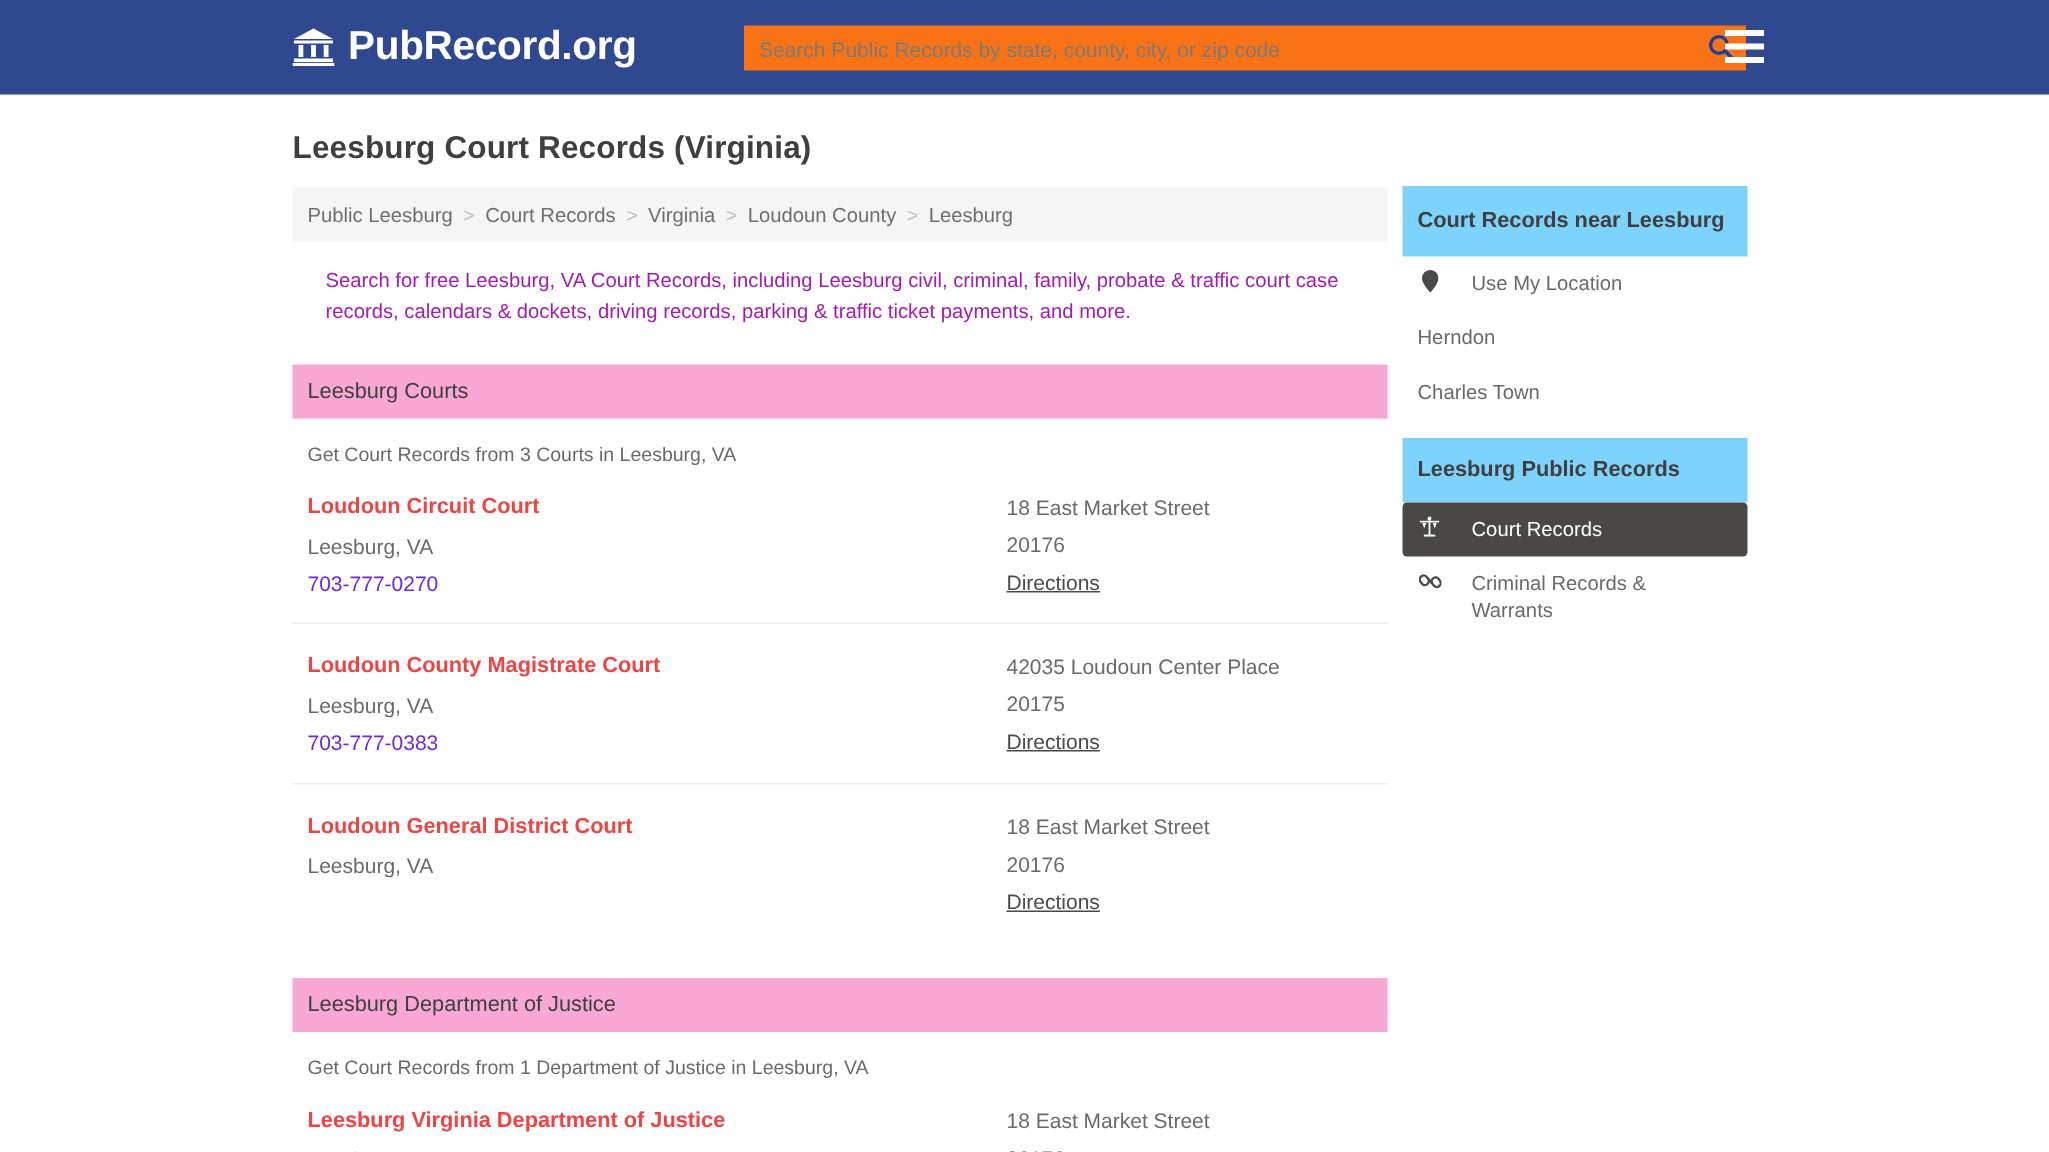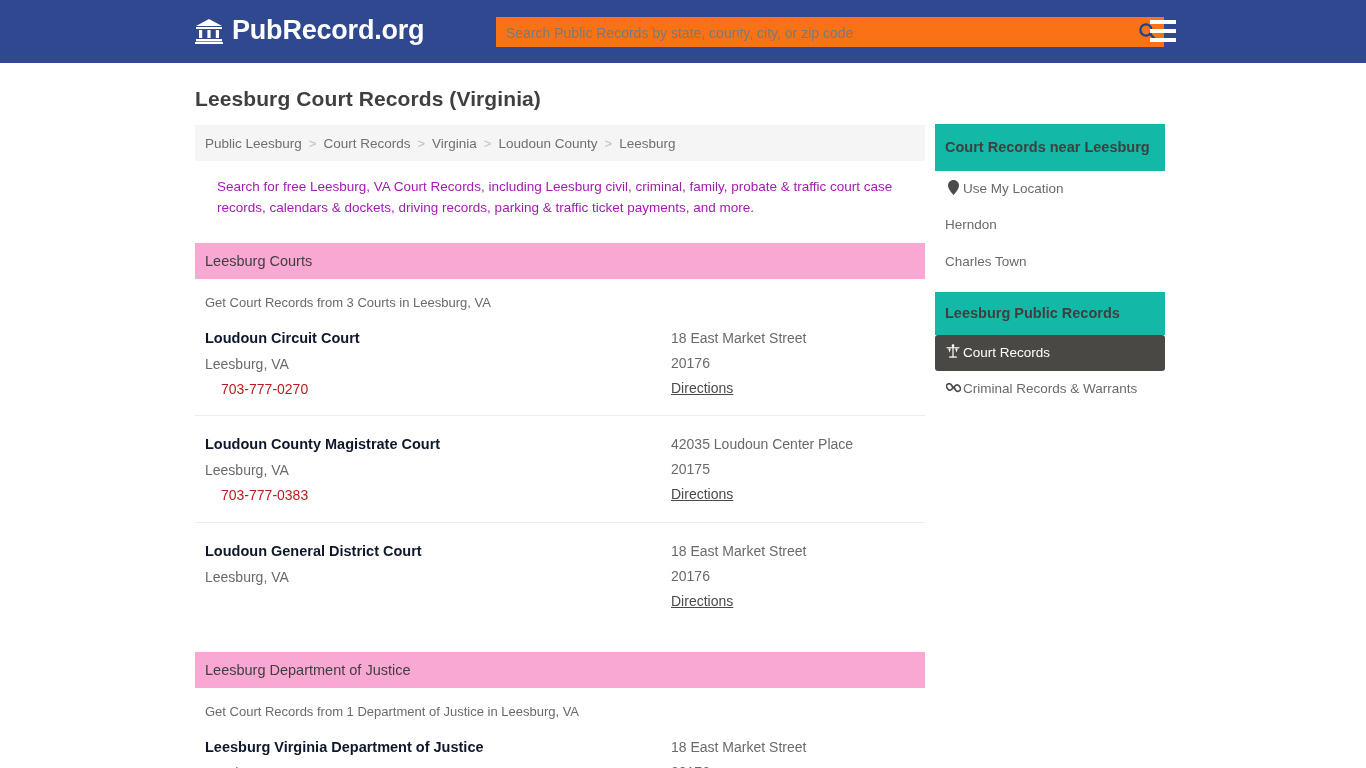"Court Records near Leesburg" .rail-head { background: #14b8a6 -> #7dd3fc }
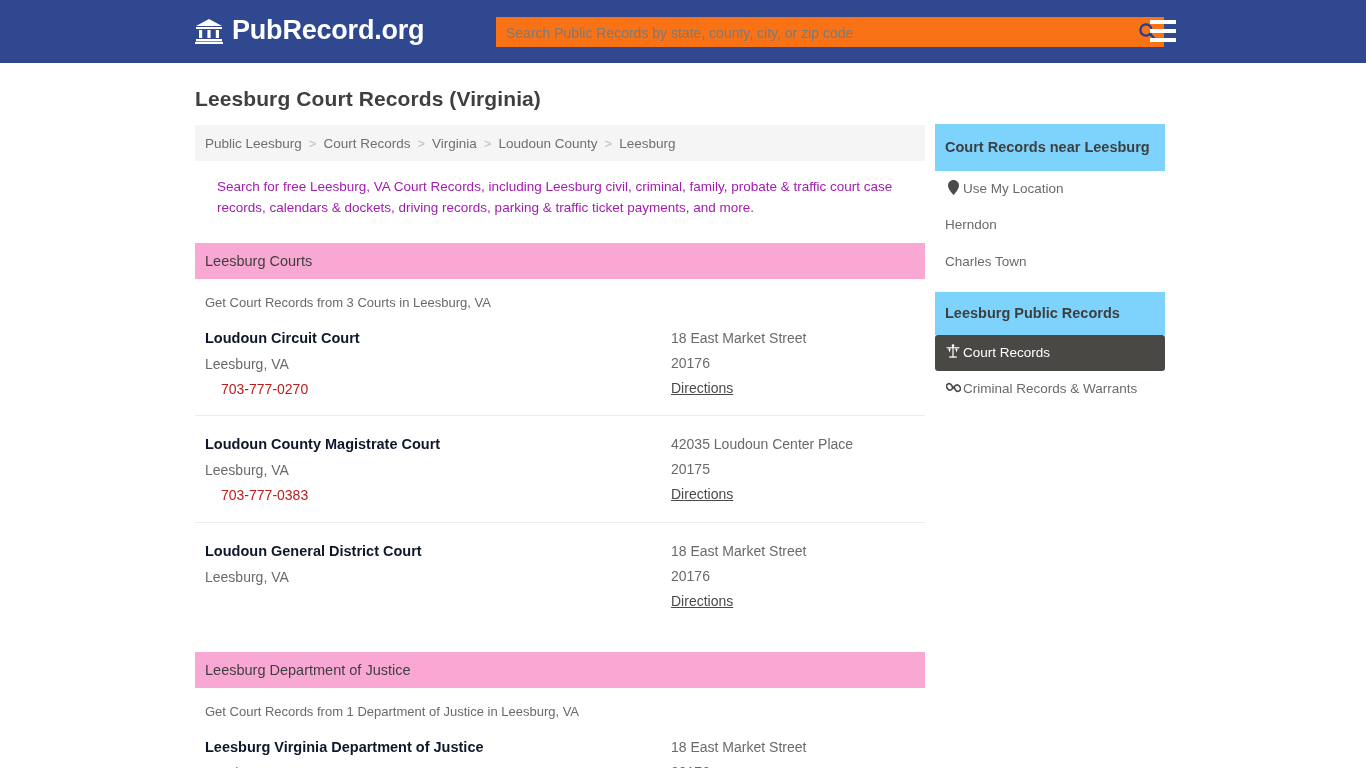"Use My Location" .rail-link { gap: 2px -> 20px }
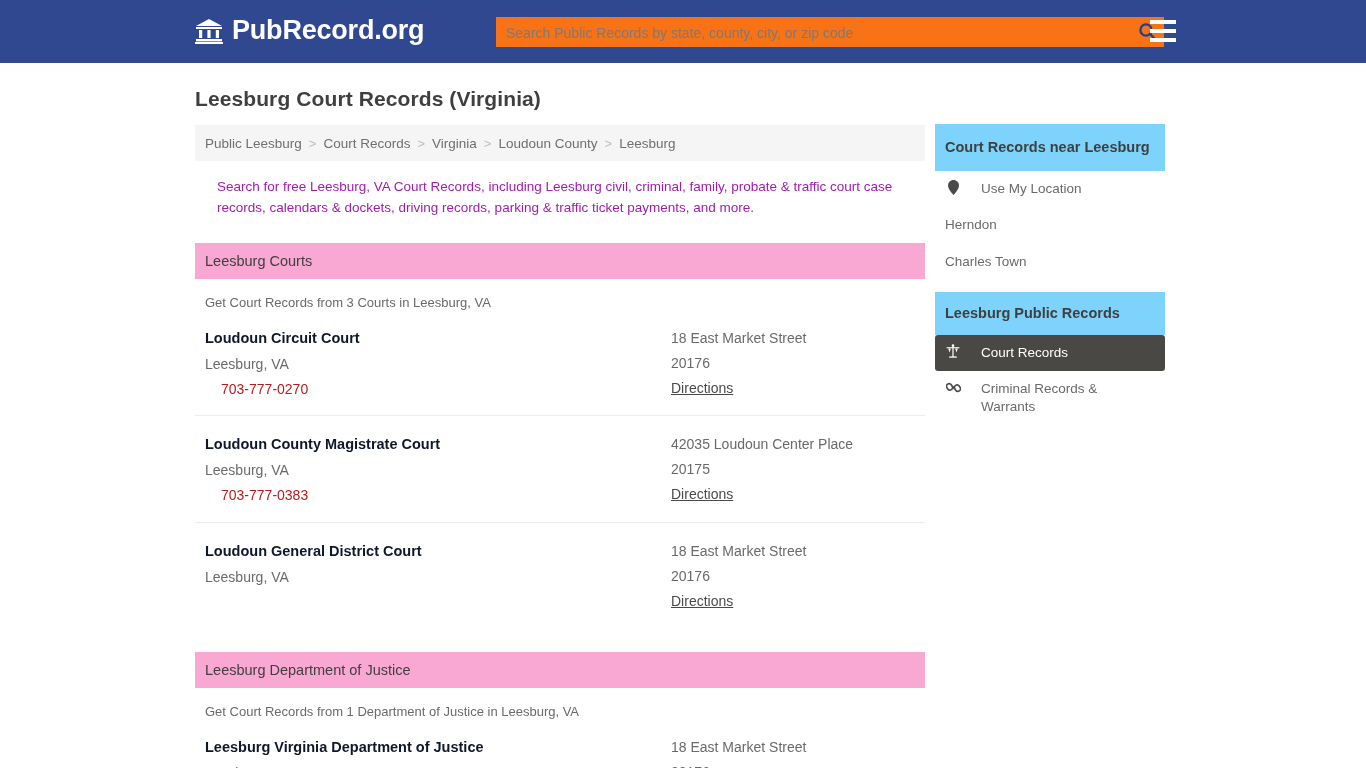"Loudoun Circuit Court" .entry-name { color: #0f172a -> #ef4444 }
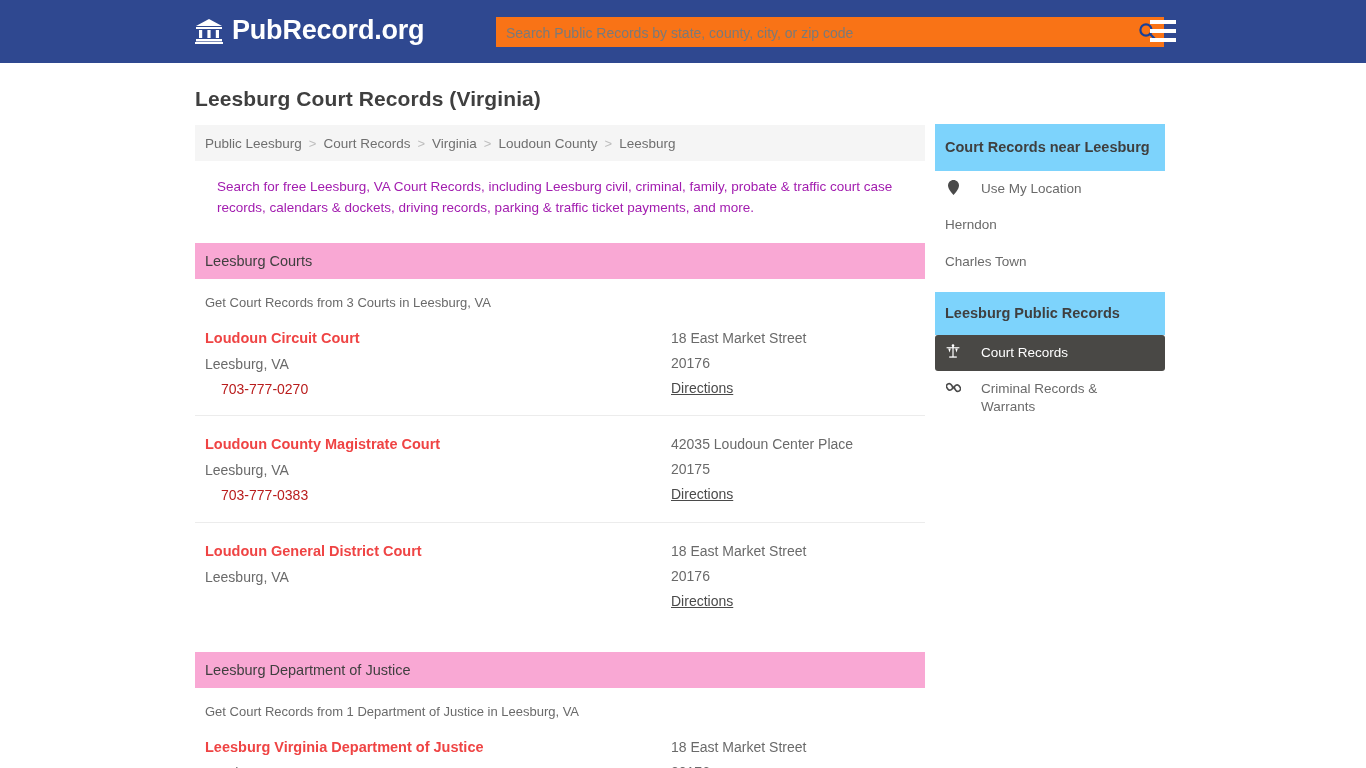"703-777-0270" .entry-line.dark { color: #b91c1c -> #6d28d9; margin-left: 16px -> none }
